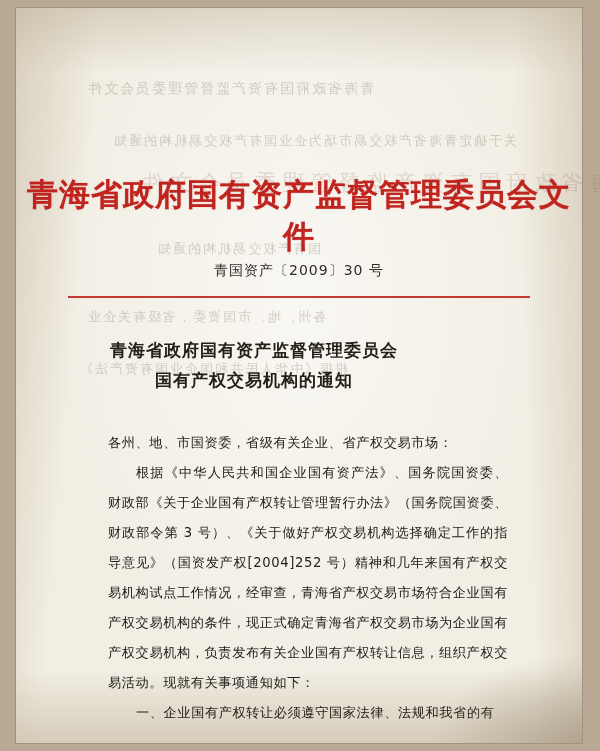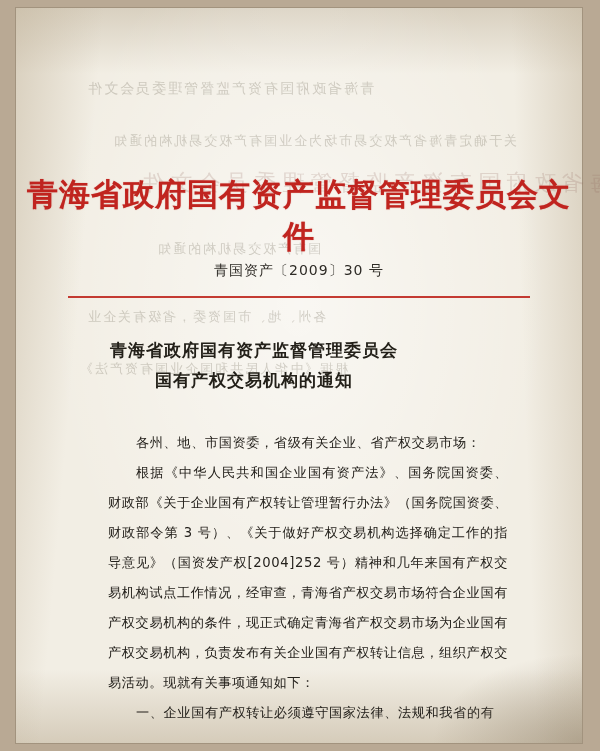"各州、地、市国资委，省级有关企业、省产权交易市场：" .body p.para { margin-left: 28px -> none }
